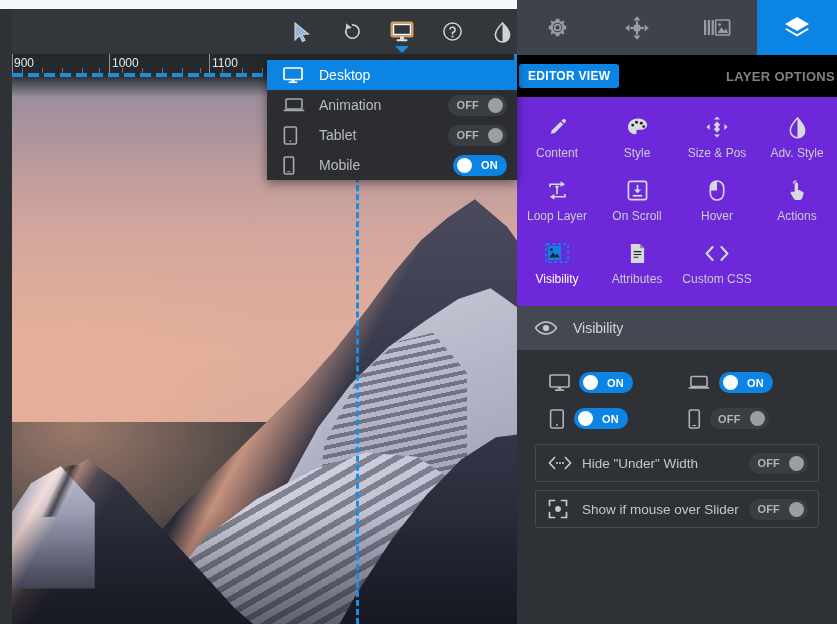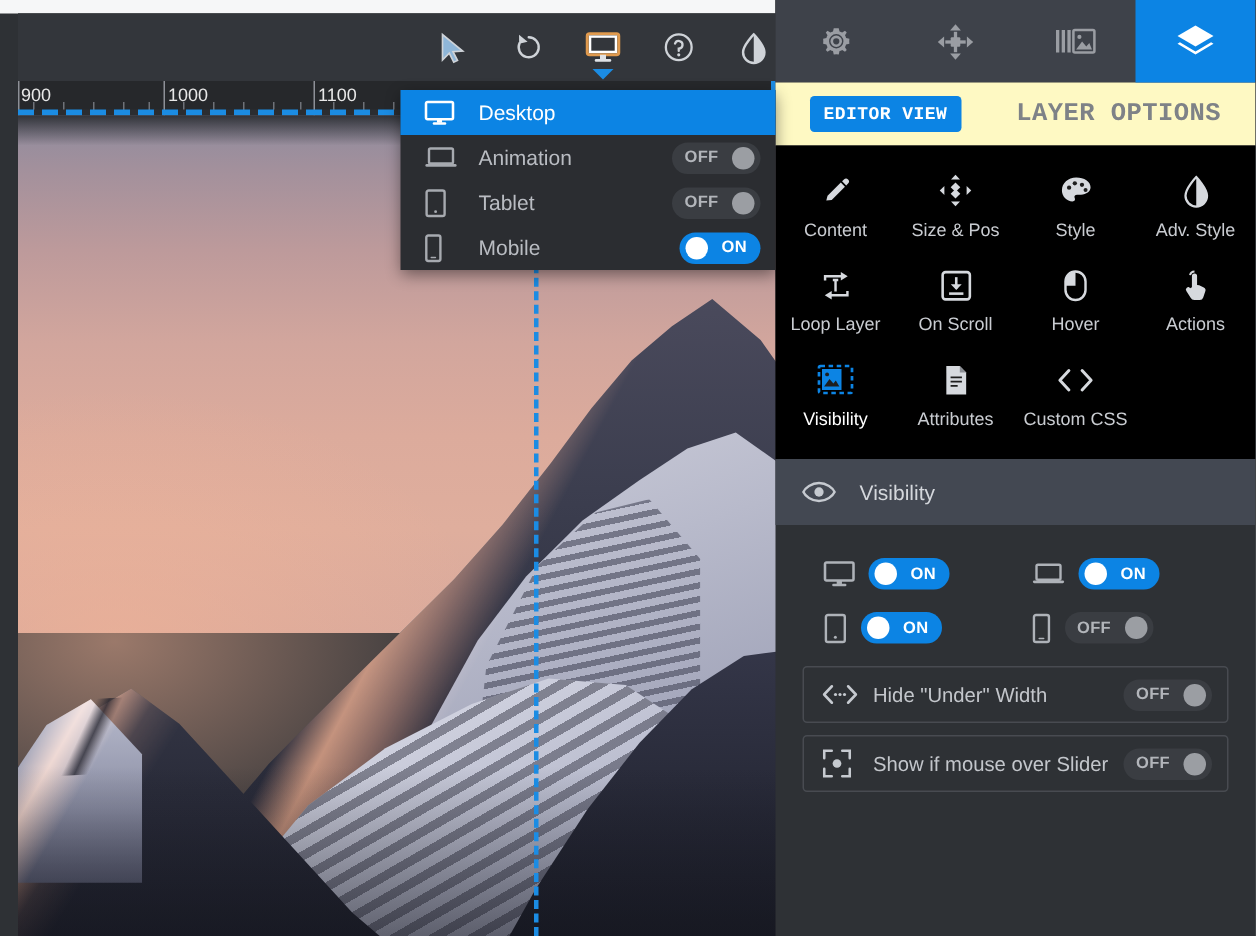"EDITOR VIEW" .panel-subhead { background: #fef9c3 -> #000000; font-family: Liberation Mono, monospace -> none; padding: 0 23px -> 0 2px }
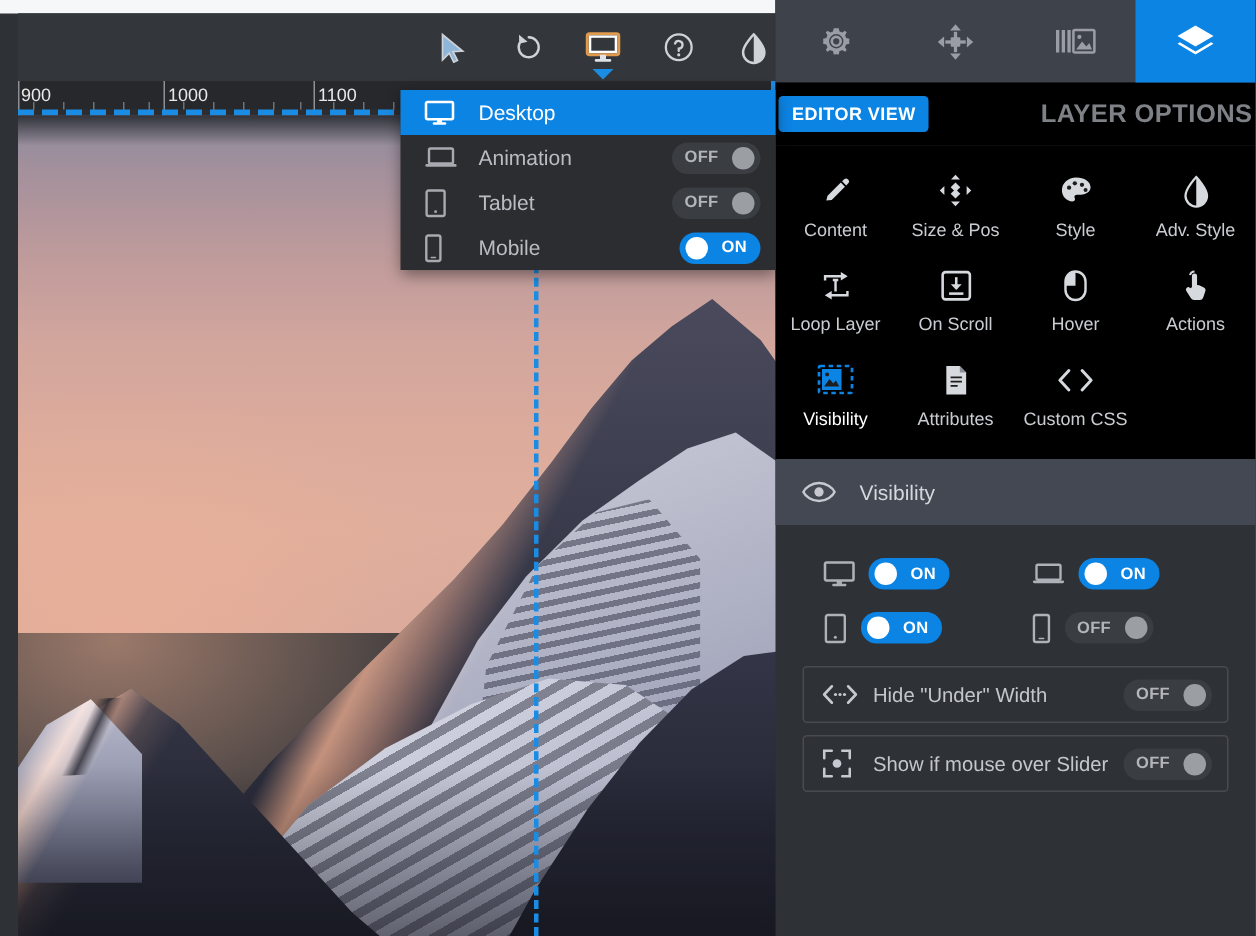"LAYER OPTIONS" .label-layeropts { font-size: 17px -> 13px }
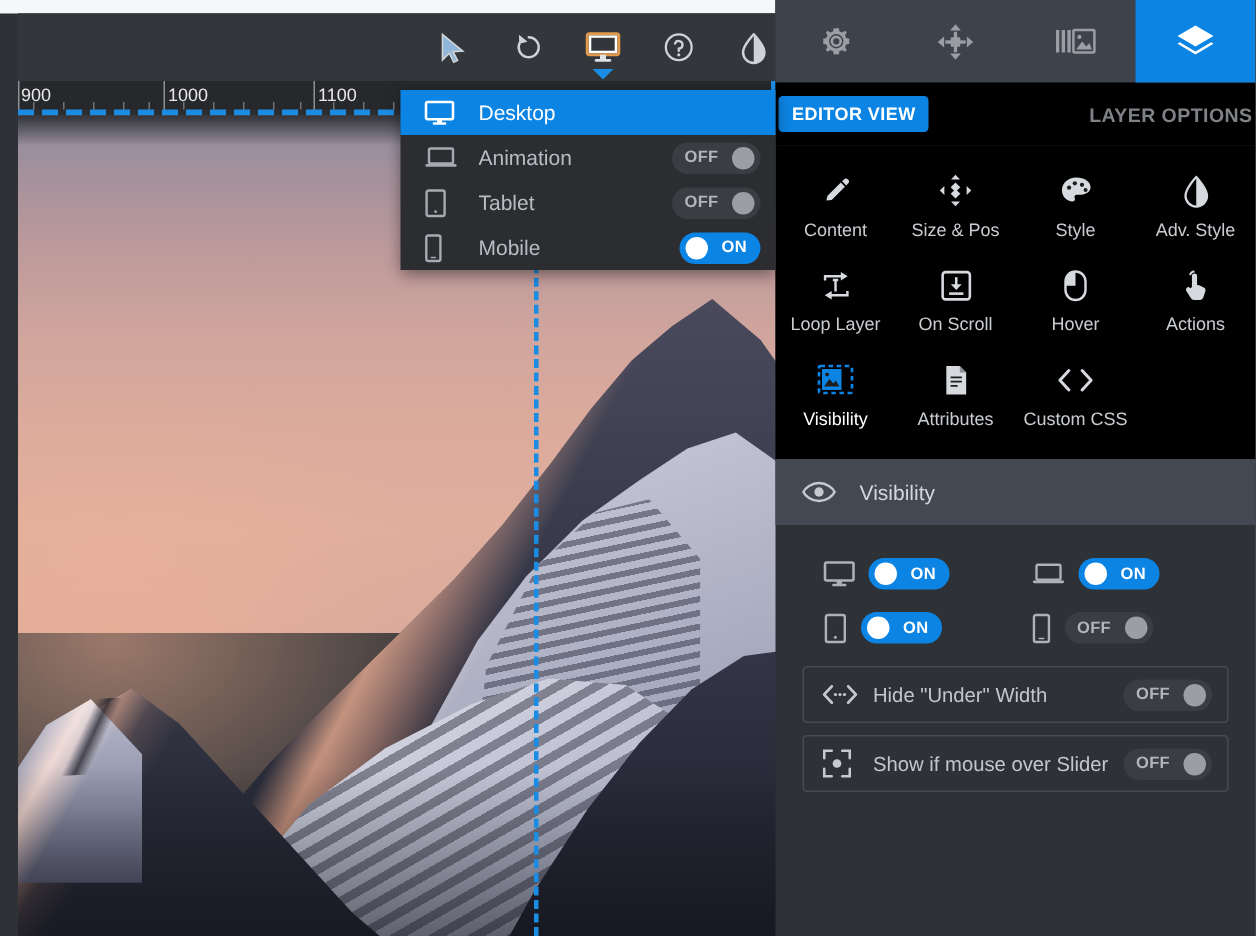"Content" .icon-grid { background: #000000 -> #6d28d9 }
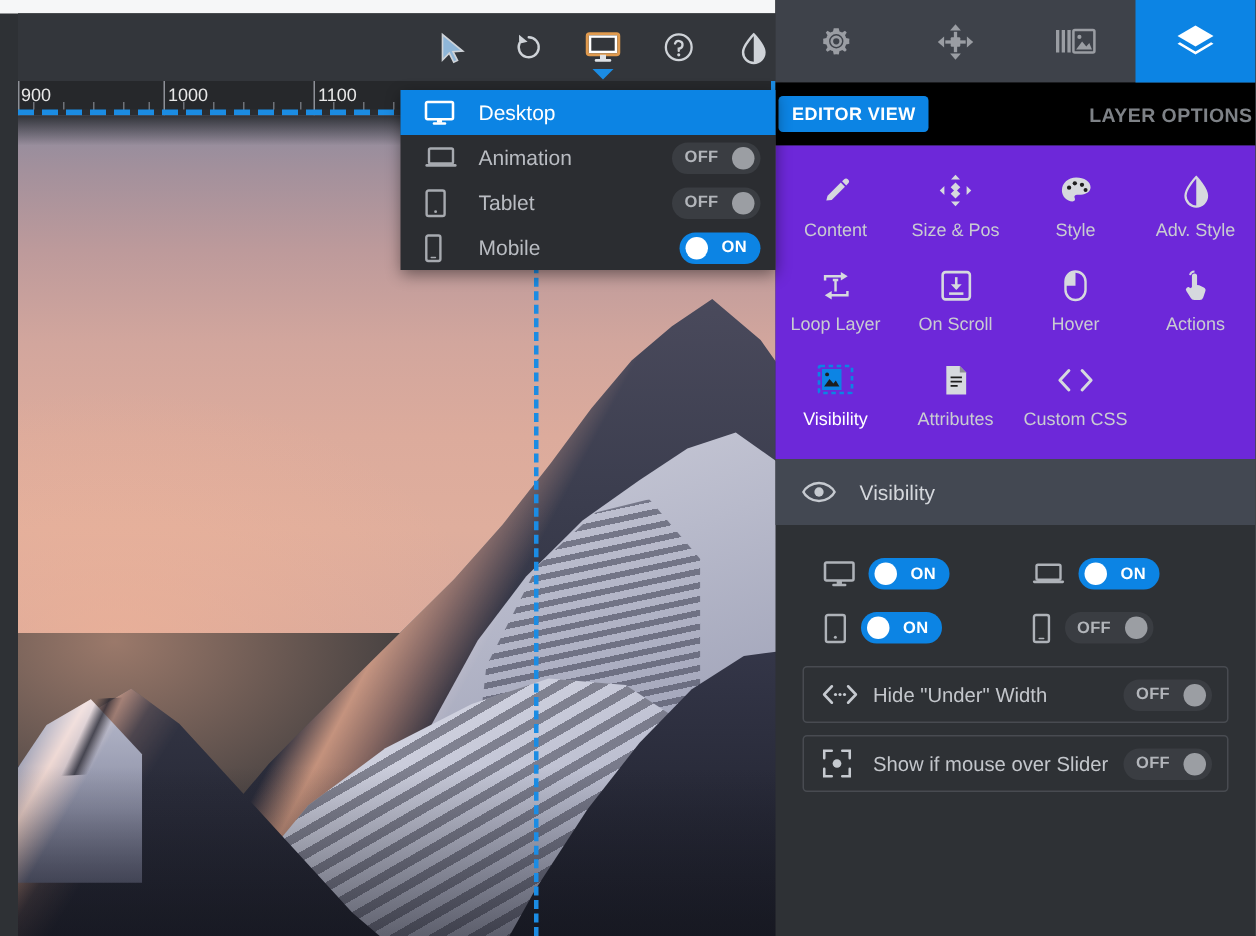"Size & Pos" div.ig-cell { order: before "Style" -> after "Style" }
